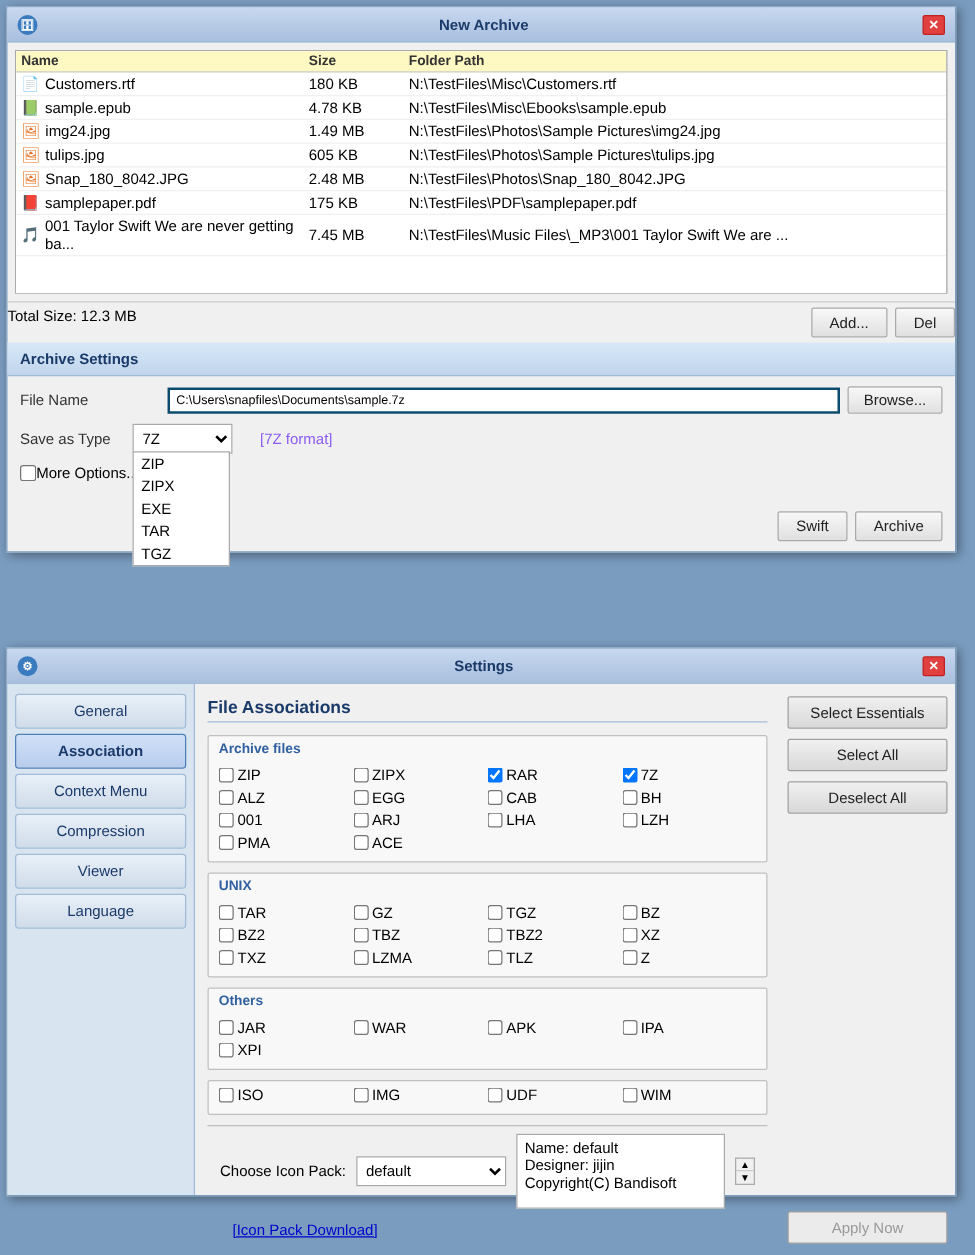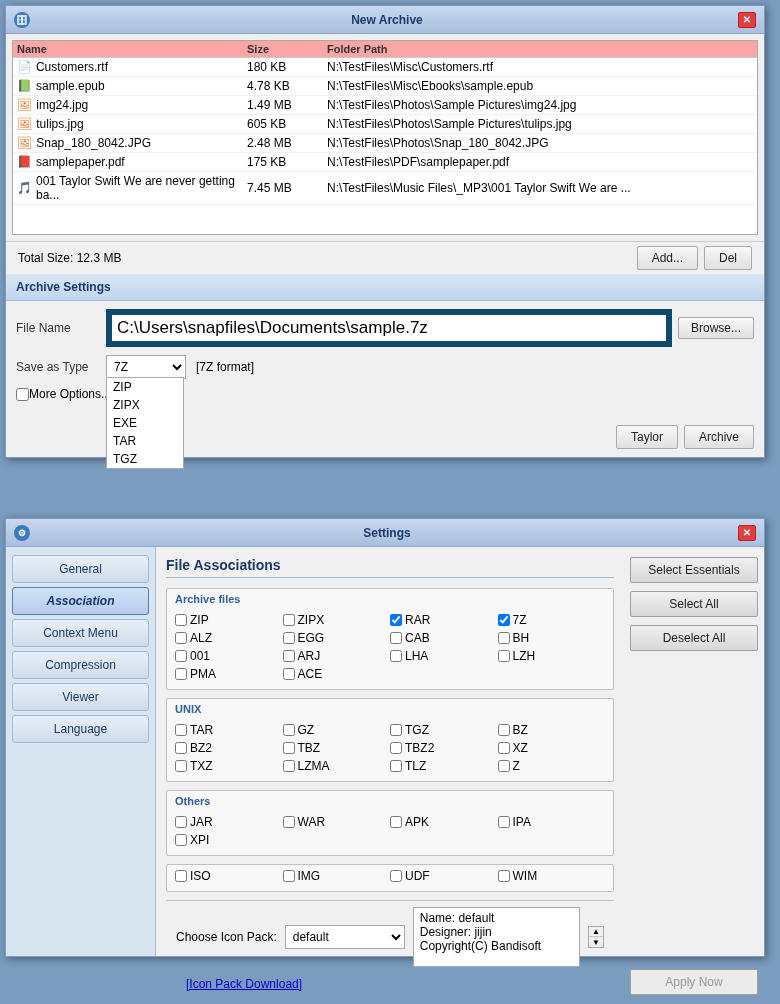"Name" .file-list-header { background: #fca5a5 -> #fef9c3 }
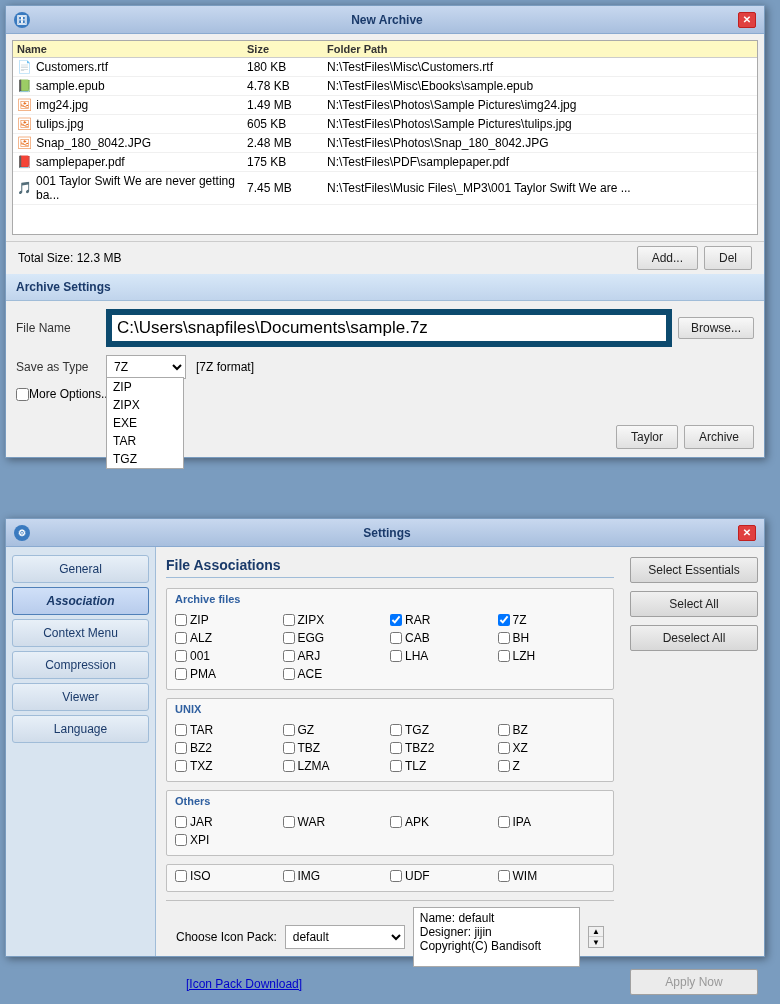"Total Size: 12.3 MB" .total-size-bar { align-items: center -> none; padding: 4px 12px -> 4px 0 }
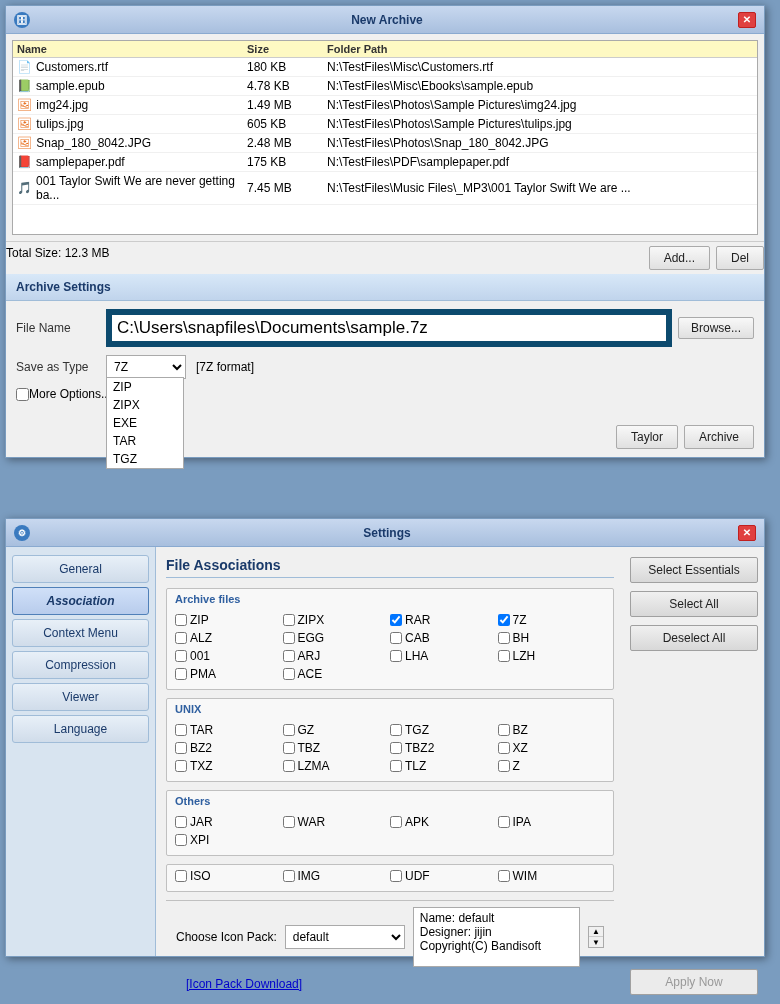"C:\Users\snapfiles\Documents\sample.7z" .text-input { border: 6px solid #0c4a6e -> 2px solid #0c4a6e; font-size: 17px -> 10px; margin-left: none -> 28px }
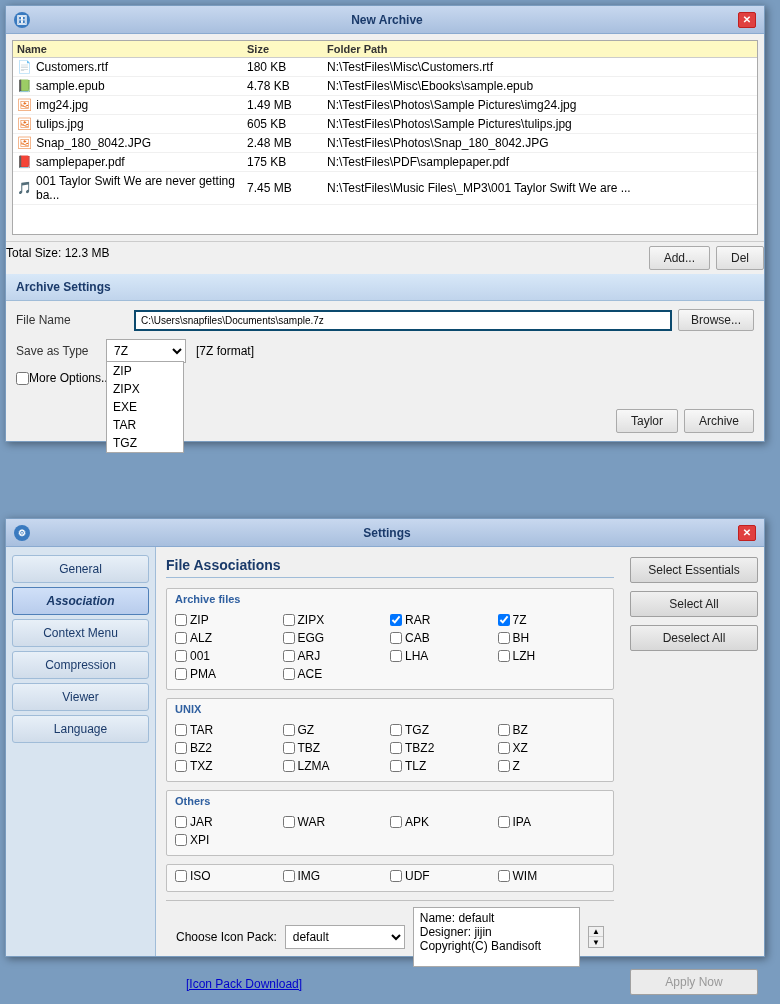"[7Z format]" .format-hint { color: #000000 -> #8b5cf6; margin-left: 10px -> 22px }
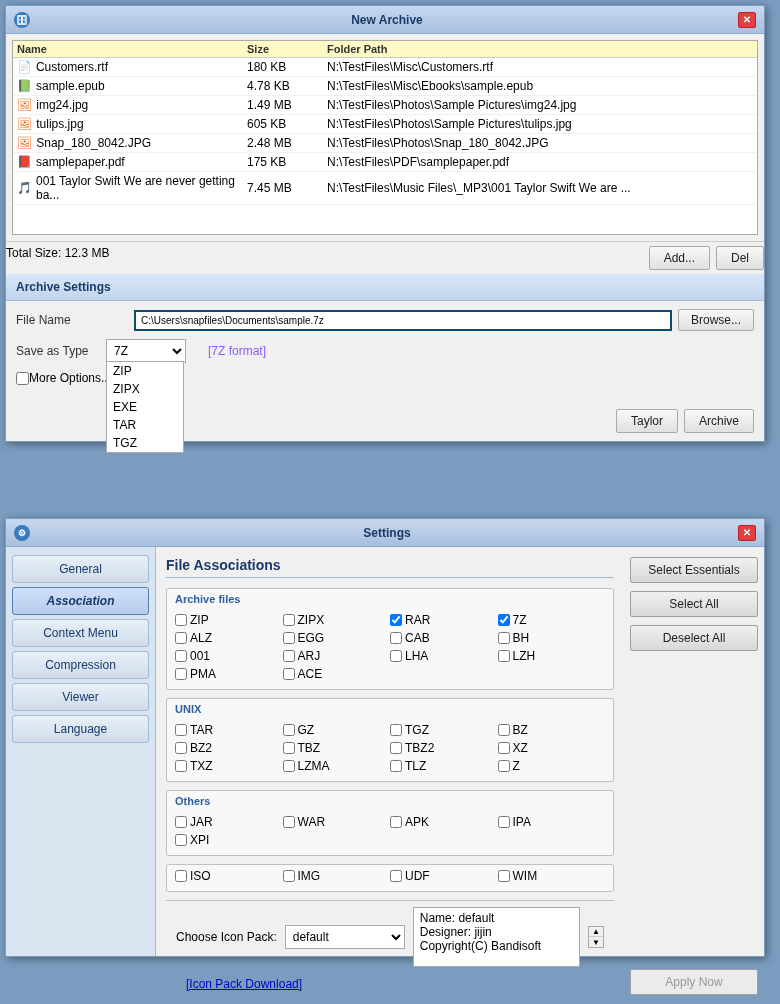"Taylor" button.btn { text: Taylor -> Swift }
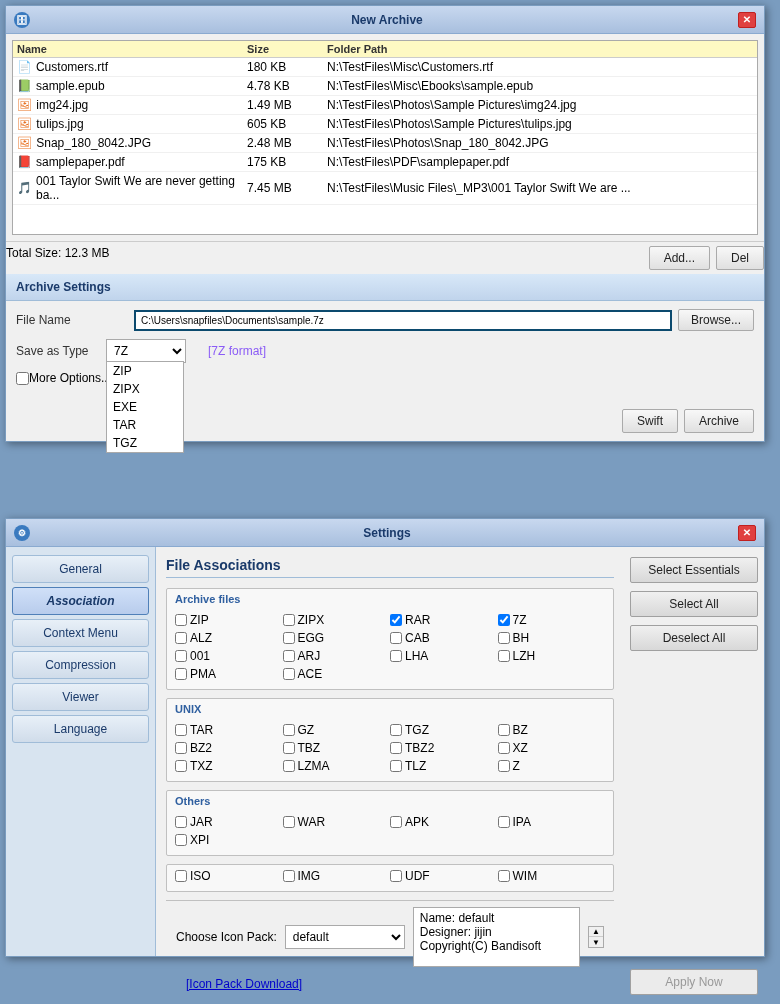"Association" .sidebar-btn.active { font-style: italic -> none }
